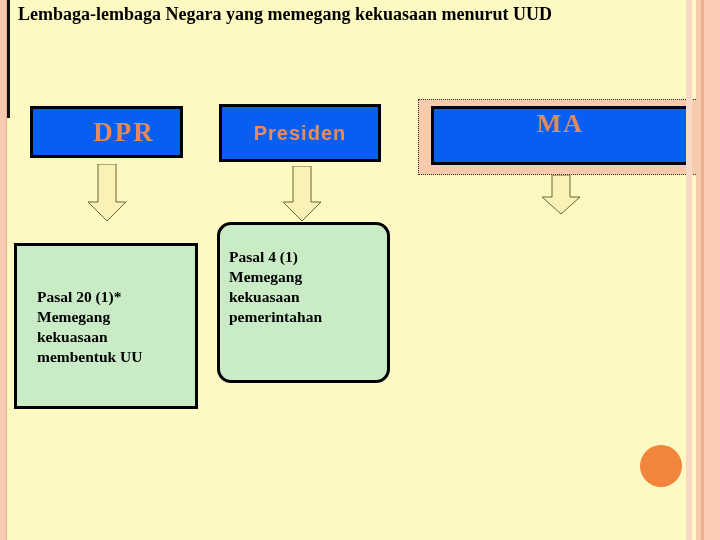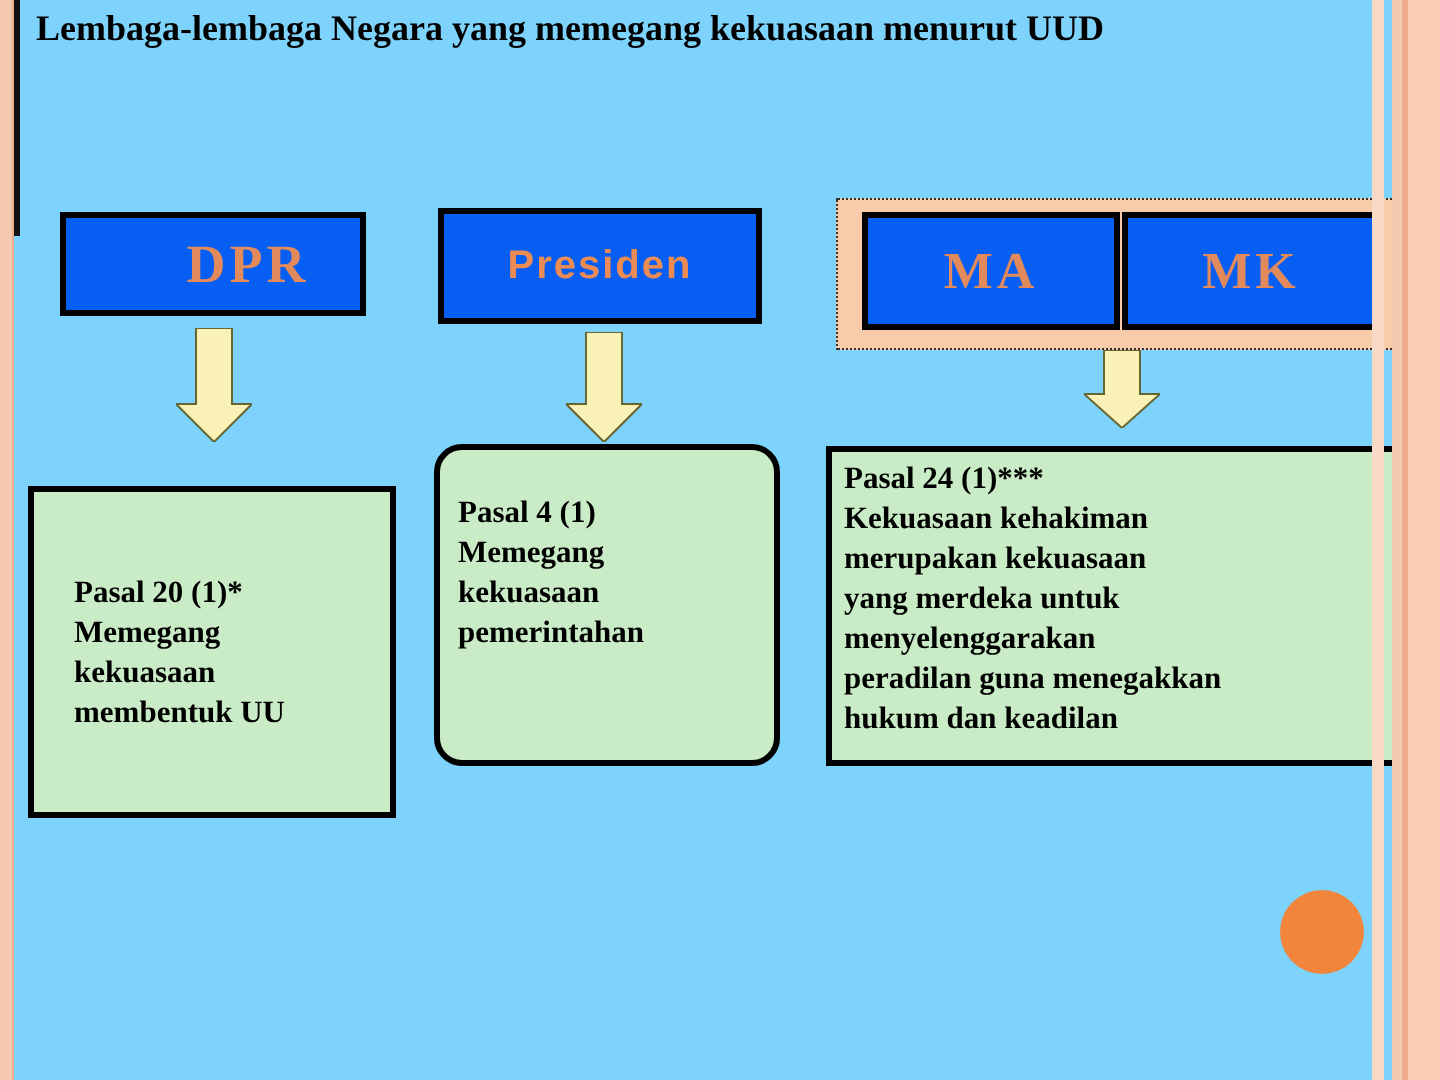"Lembaga-lembaga Negara yang memegang" .slide { background: #7dd3fc -> #fef9c3 }
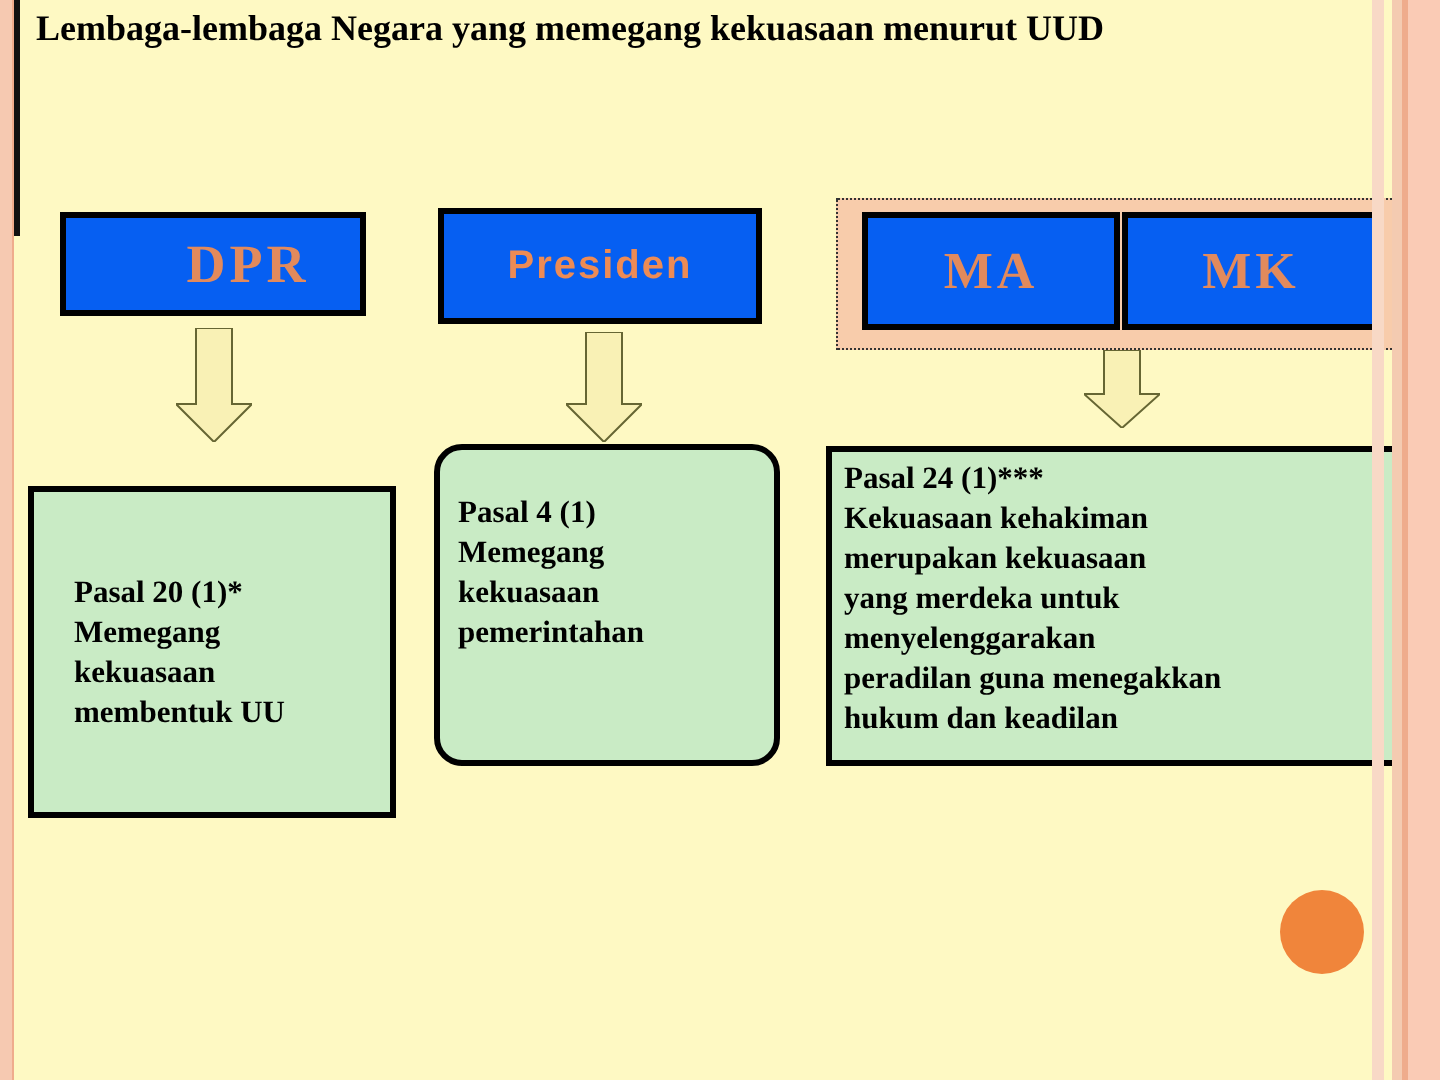"MA" .mamk .cell { align-items: center -> none }
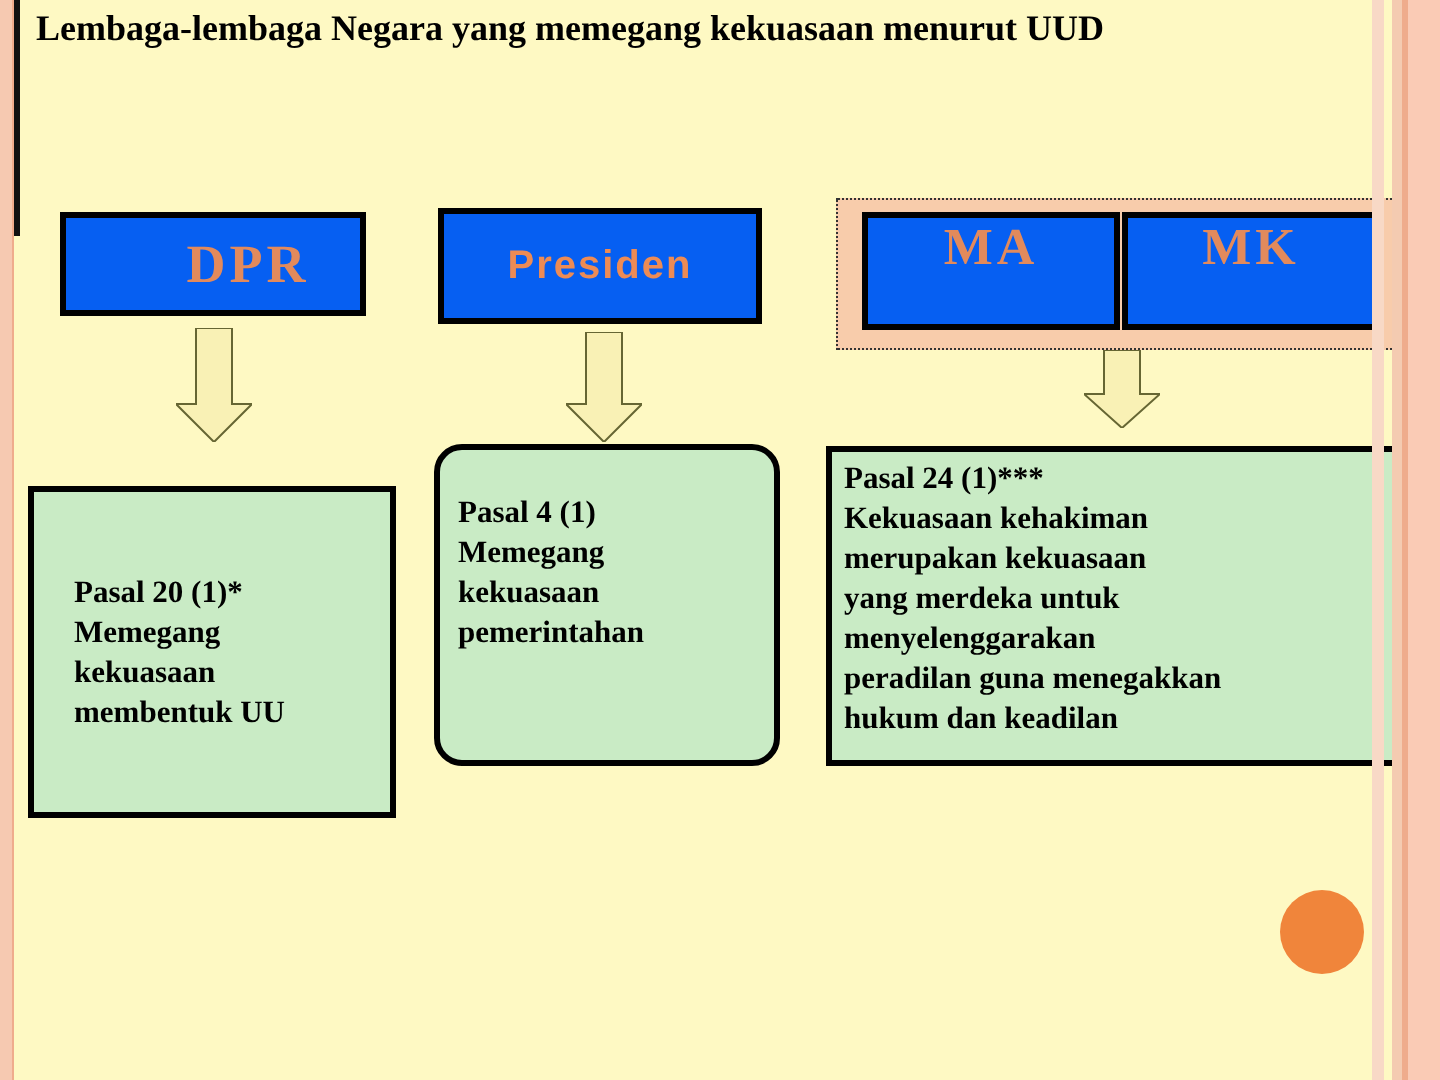"MK" div.cell { html: <div> <span>MK</span> </div> -> none }
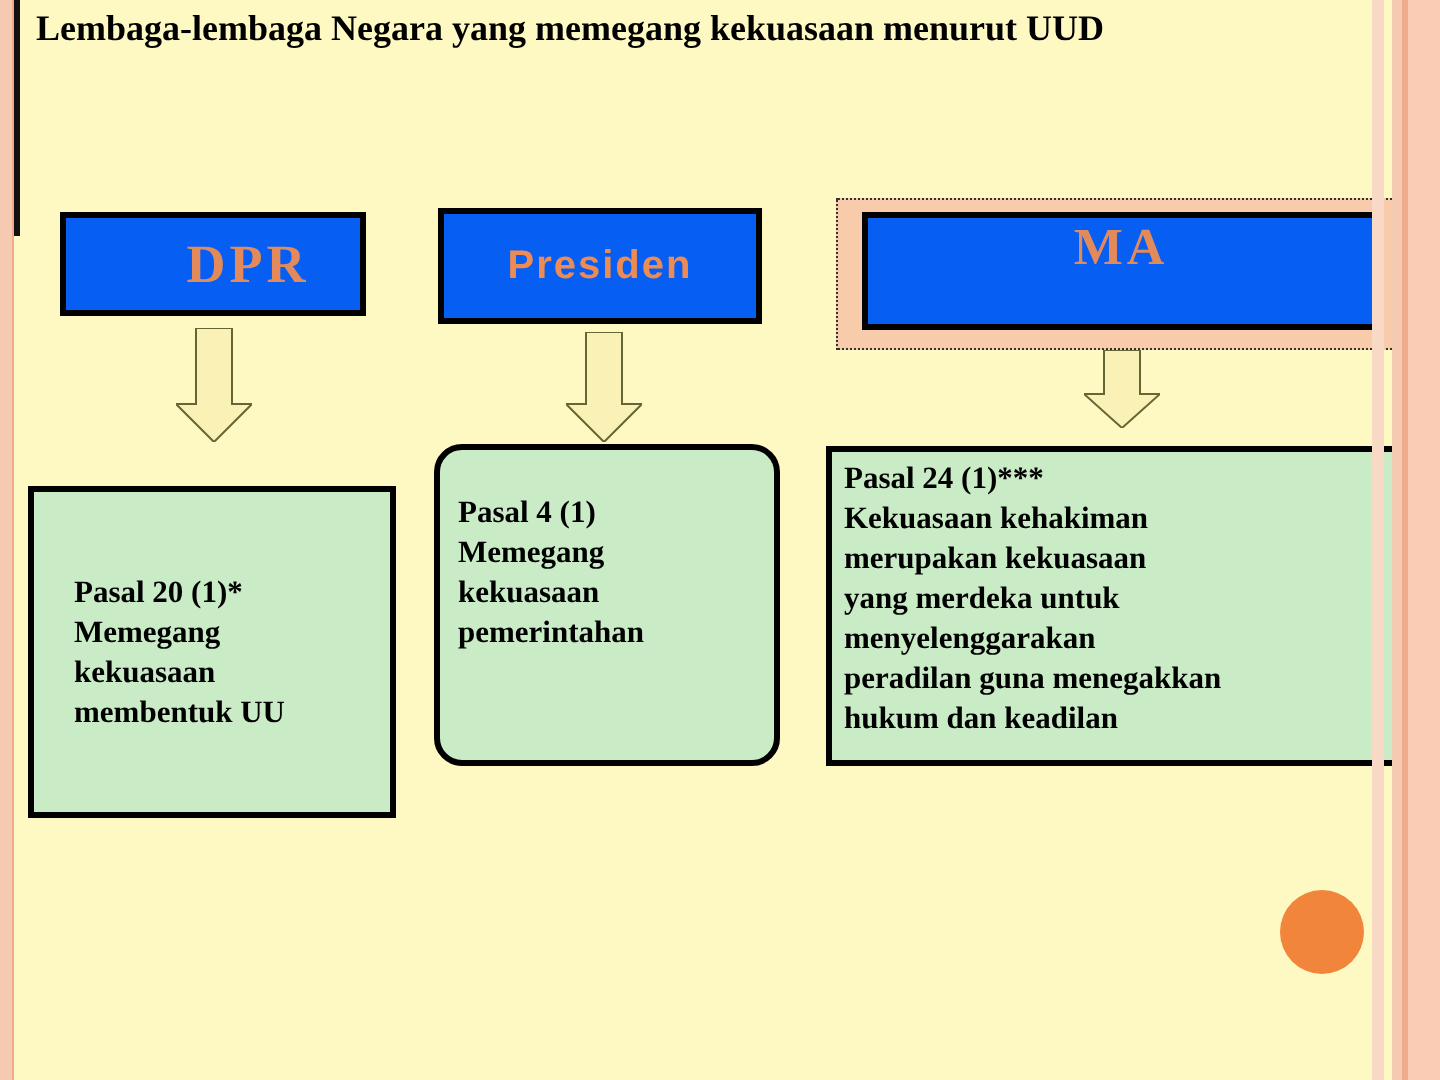"Pasal 24 (1)***" div.greenbox { html: <div> <div>Pasal 24 (1)*** Kekuasaan kehakiman merupakan kekuasaan yang merdeka untuk menyelenggarakan peradilan guna menegakkan hukum dan keadilan</div> </div> -> none }
